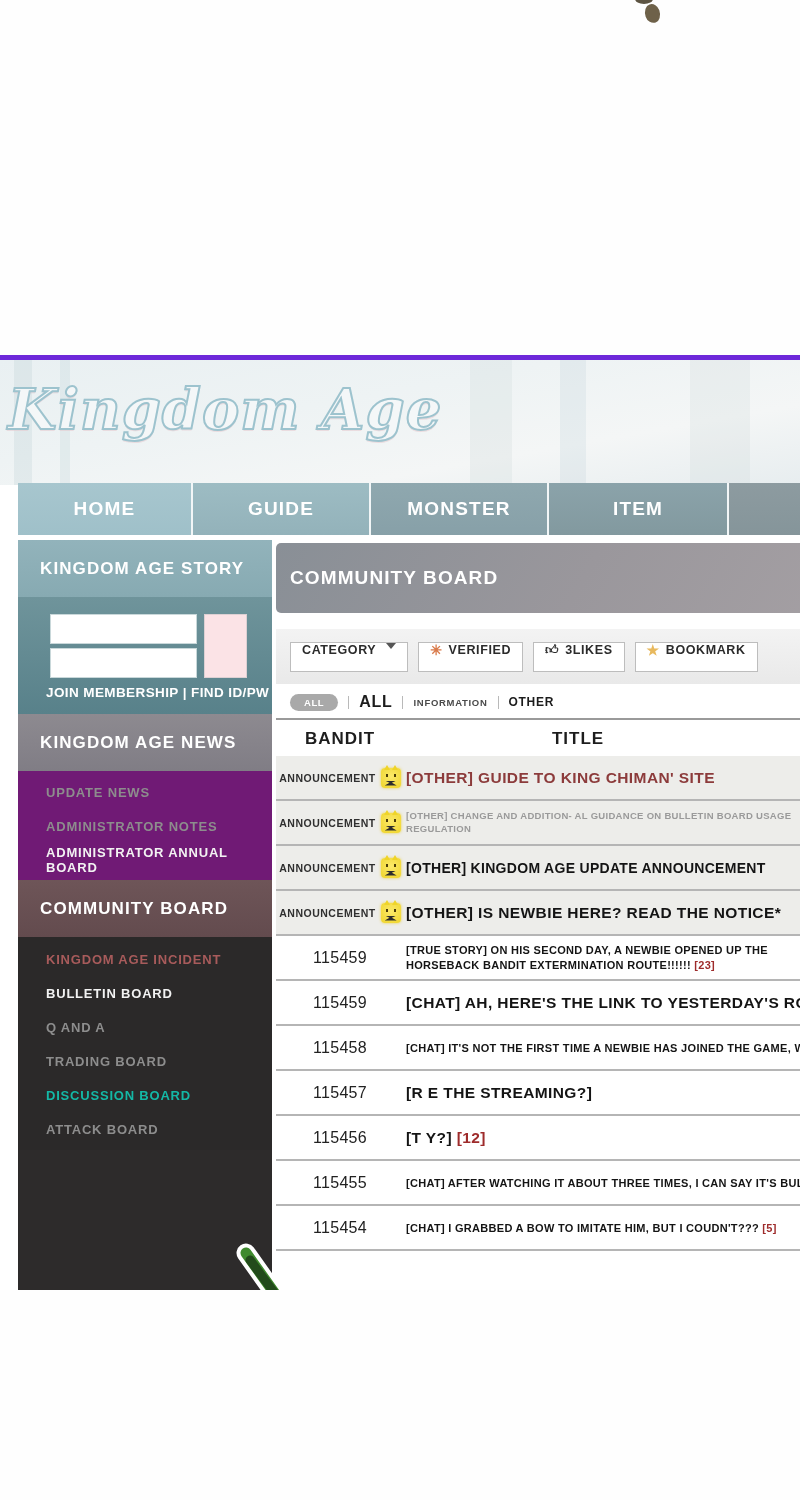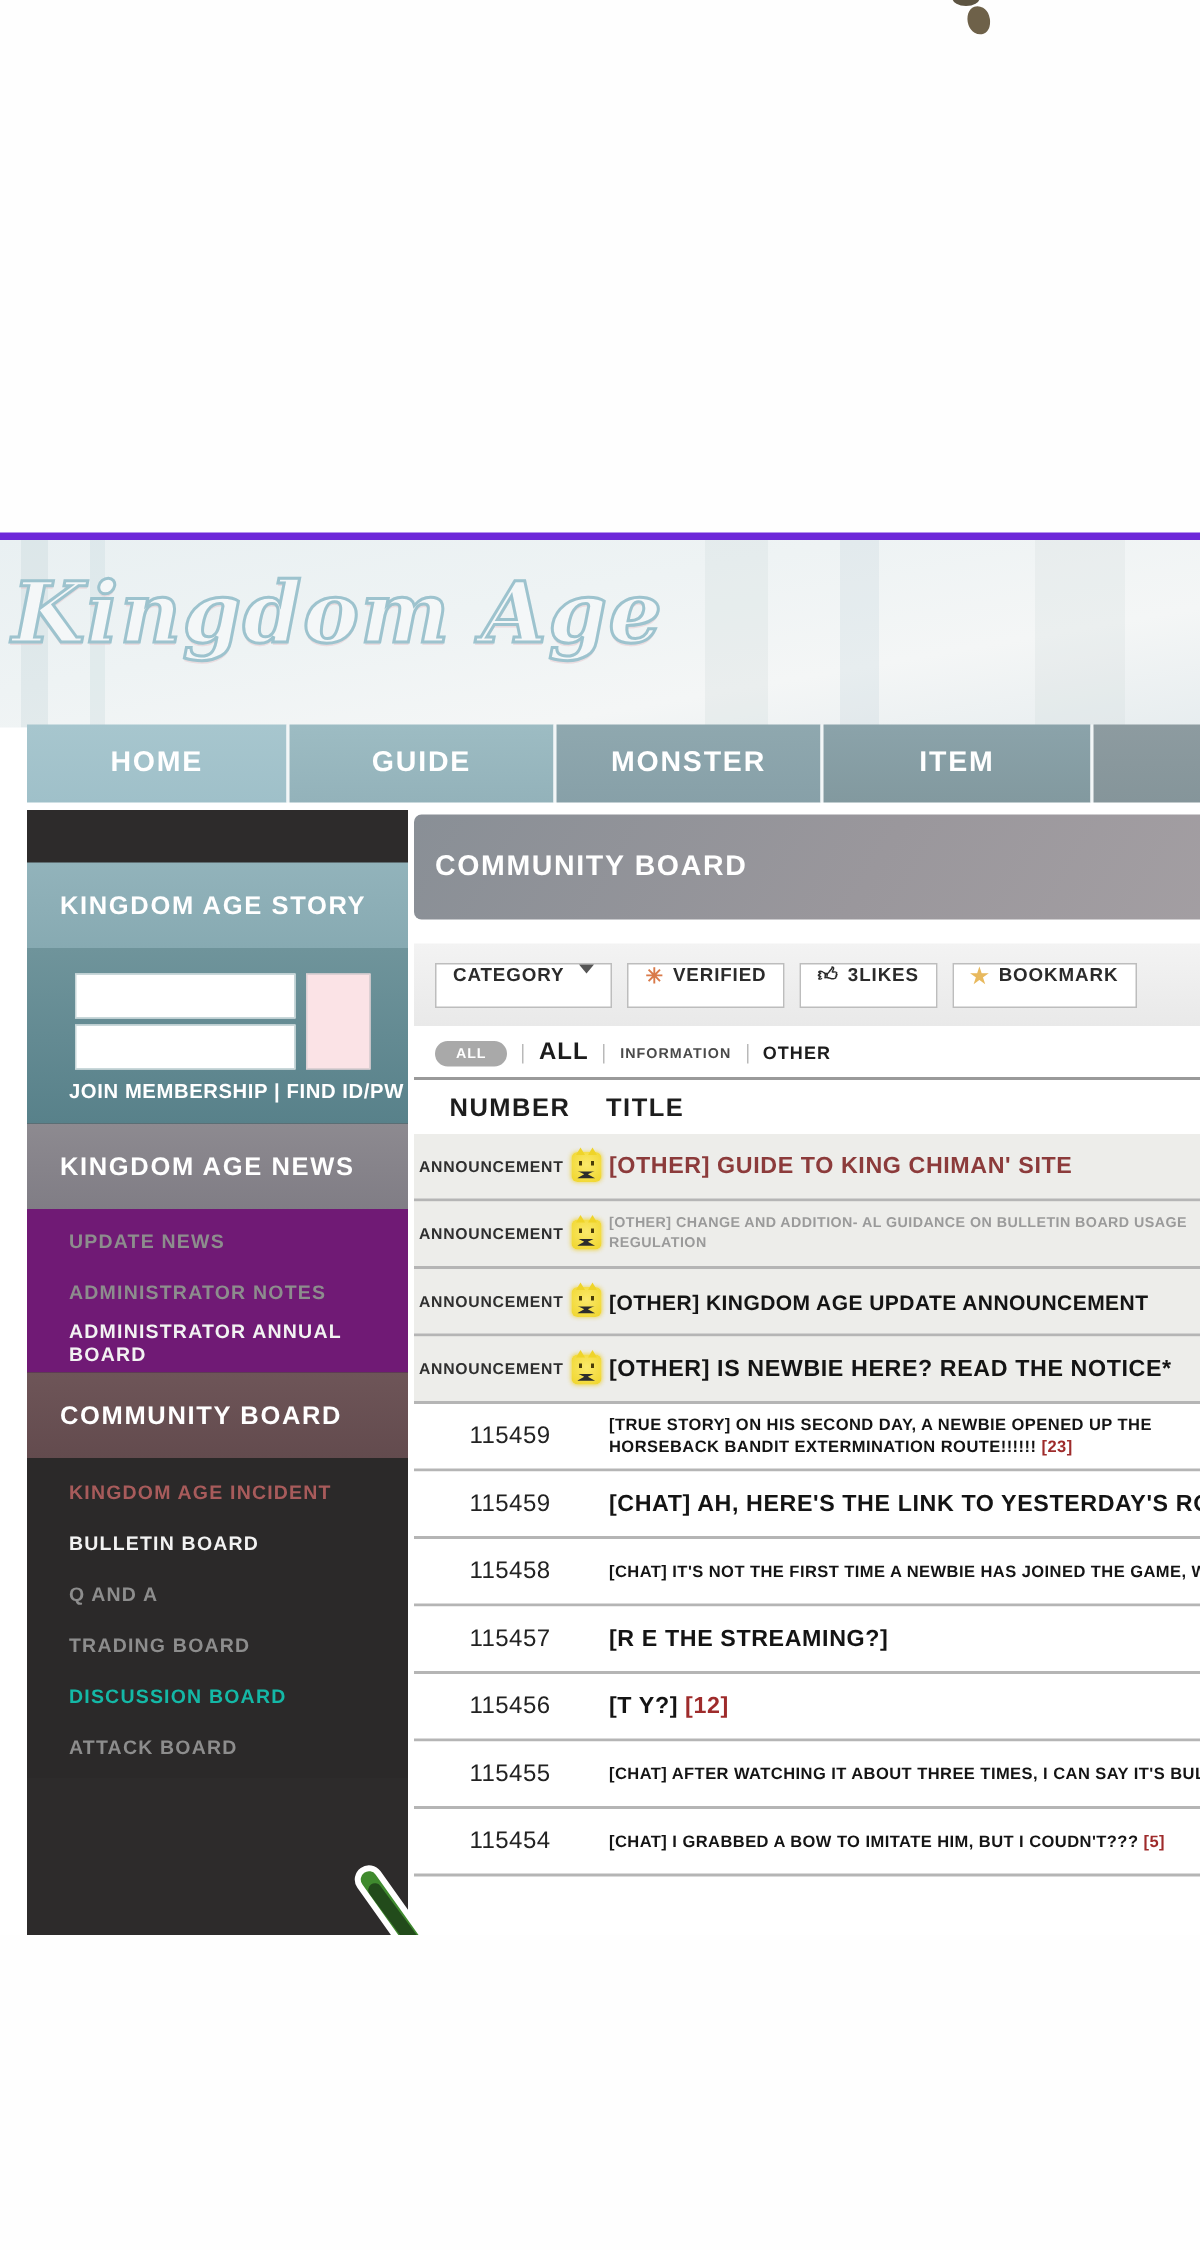"KINGDOM AGE STORY" #sb-head-story { margin-top: 35px -> none }
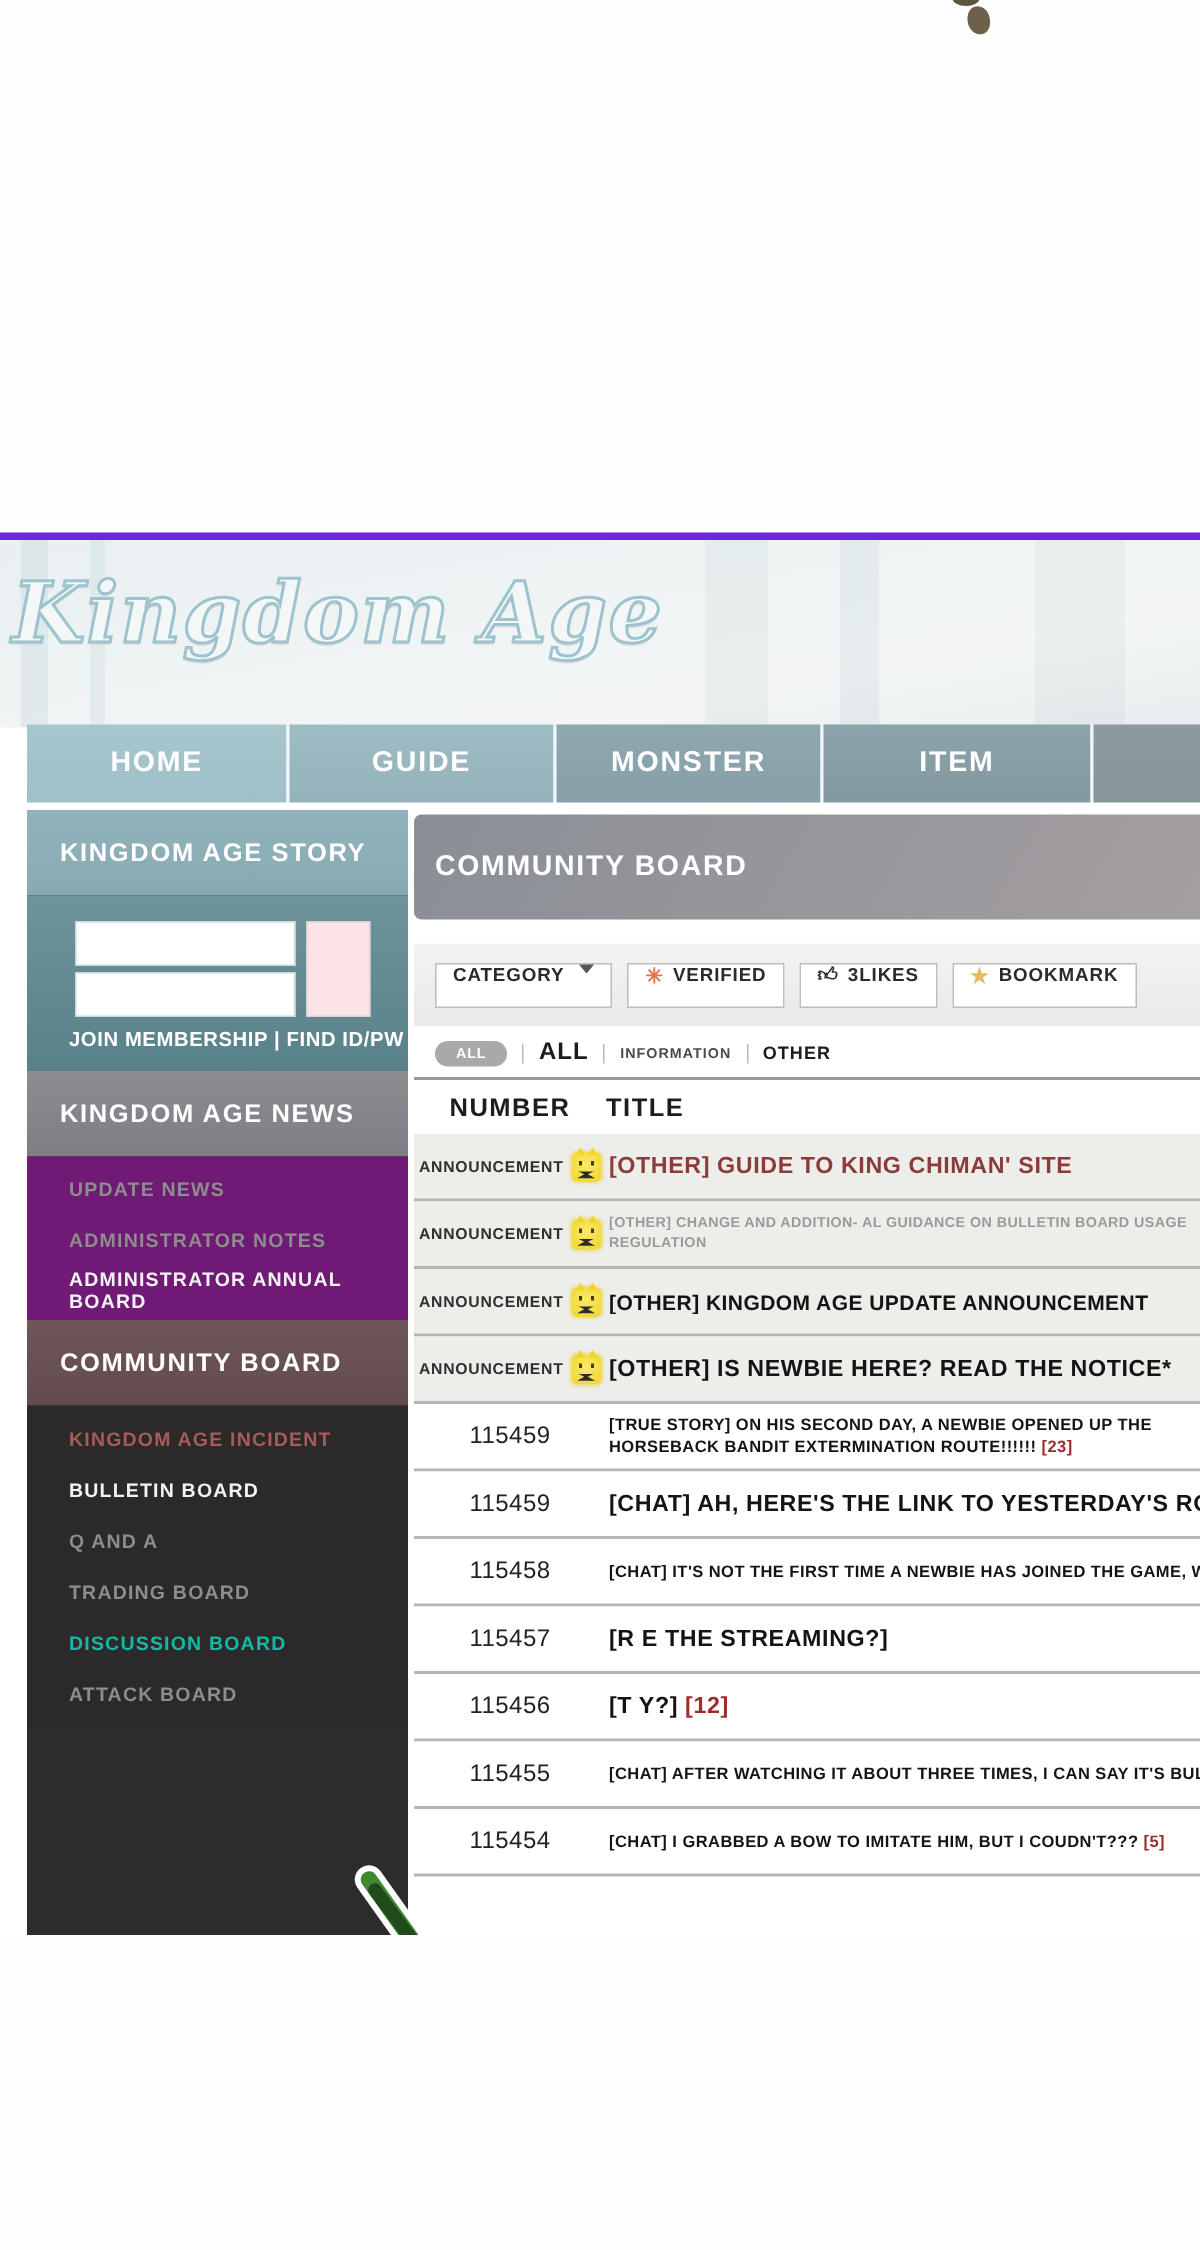"NUMBER" div { text: NUMBER -> BANDIT }
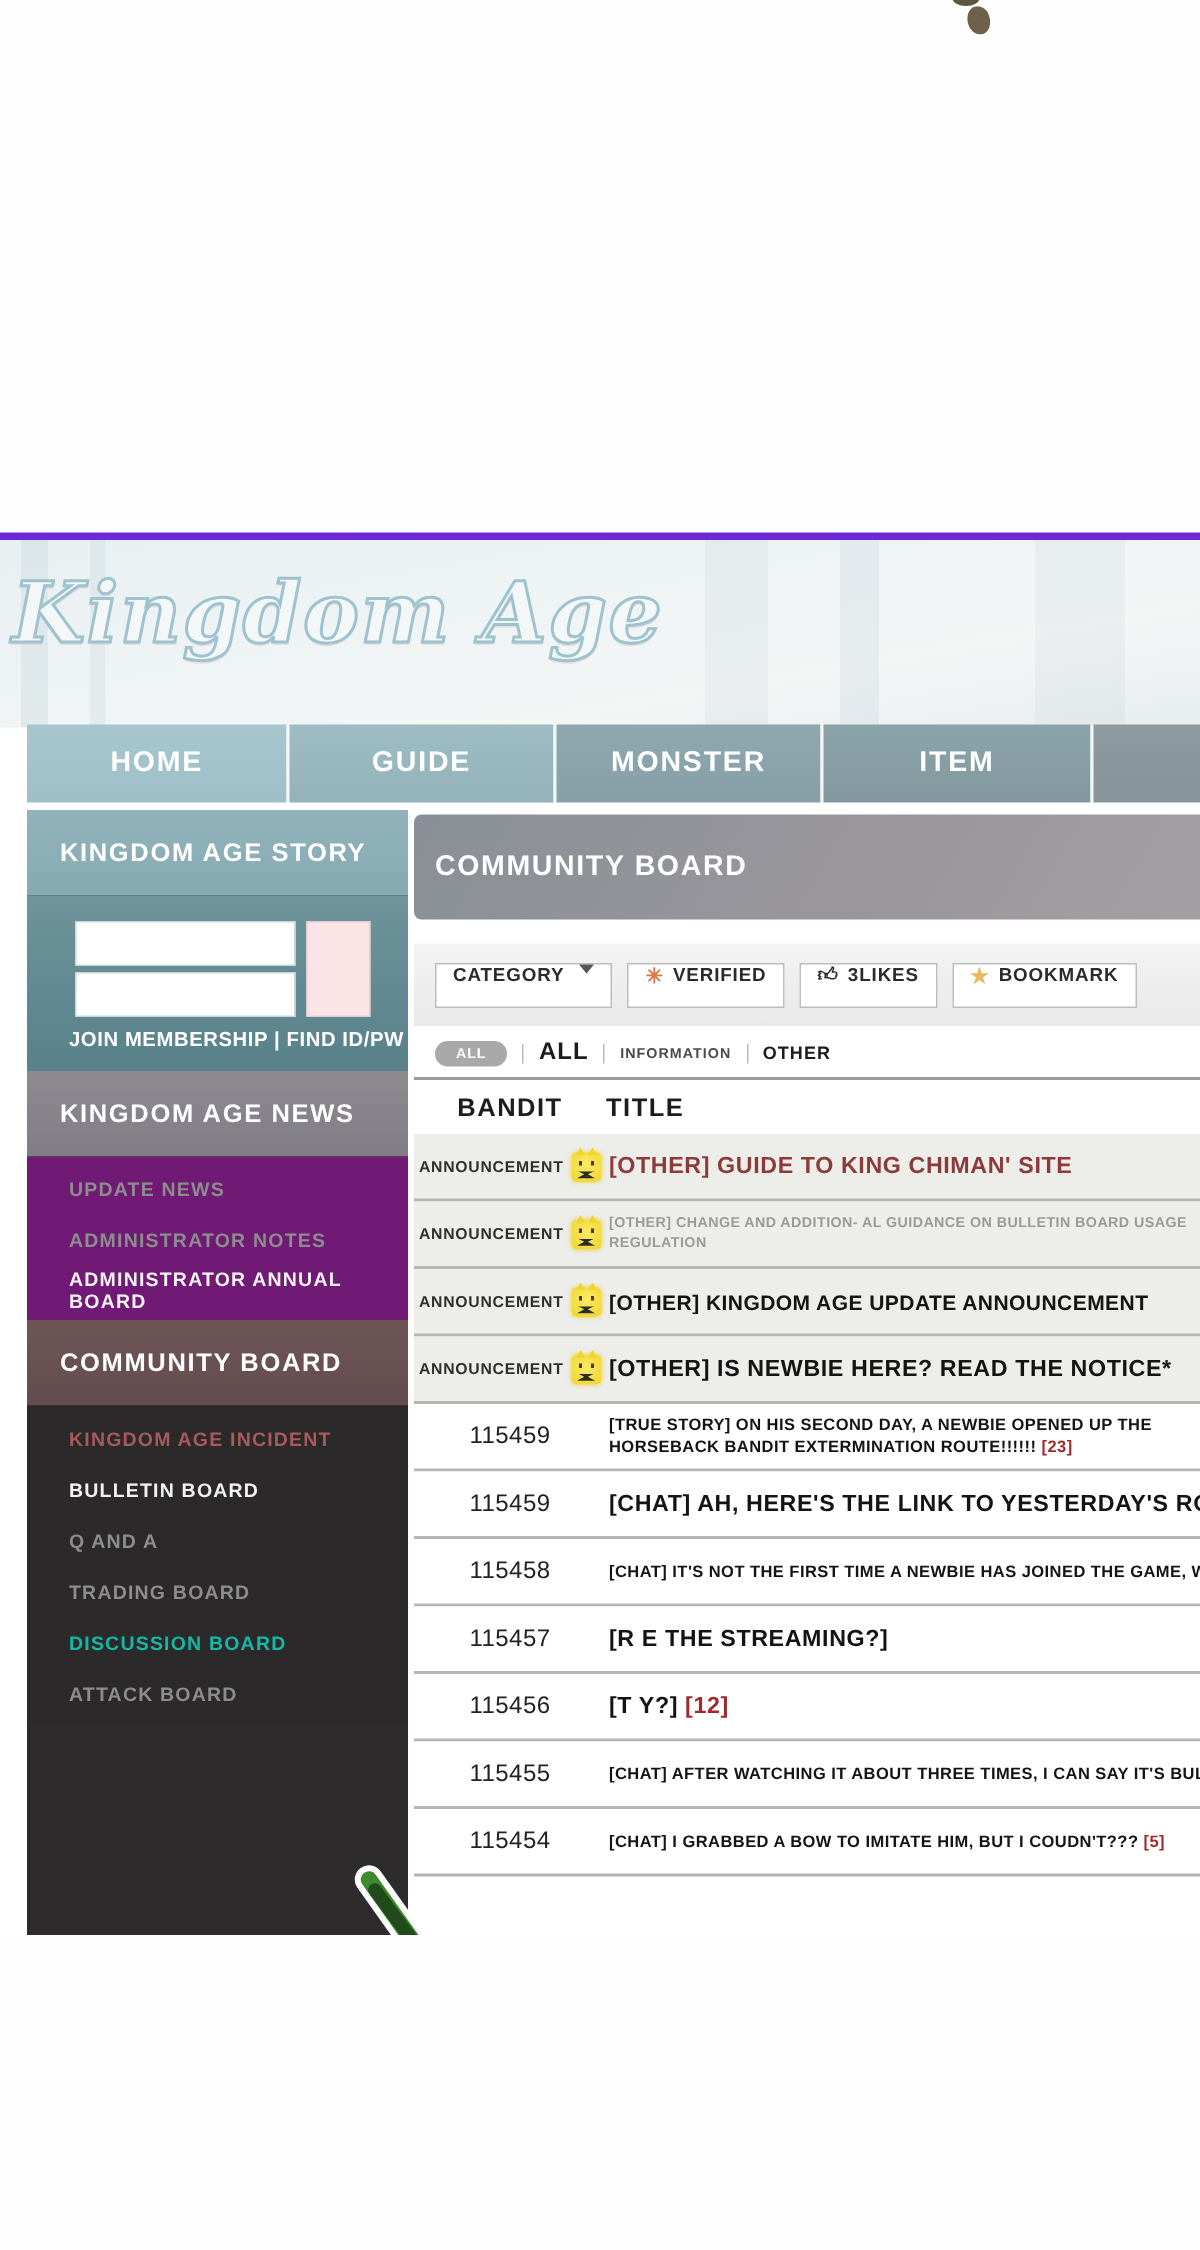"TITLE" #th-title { text-align: none -> center }
